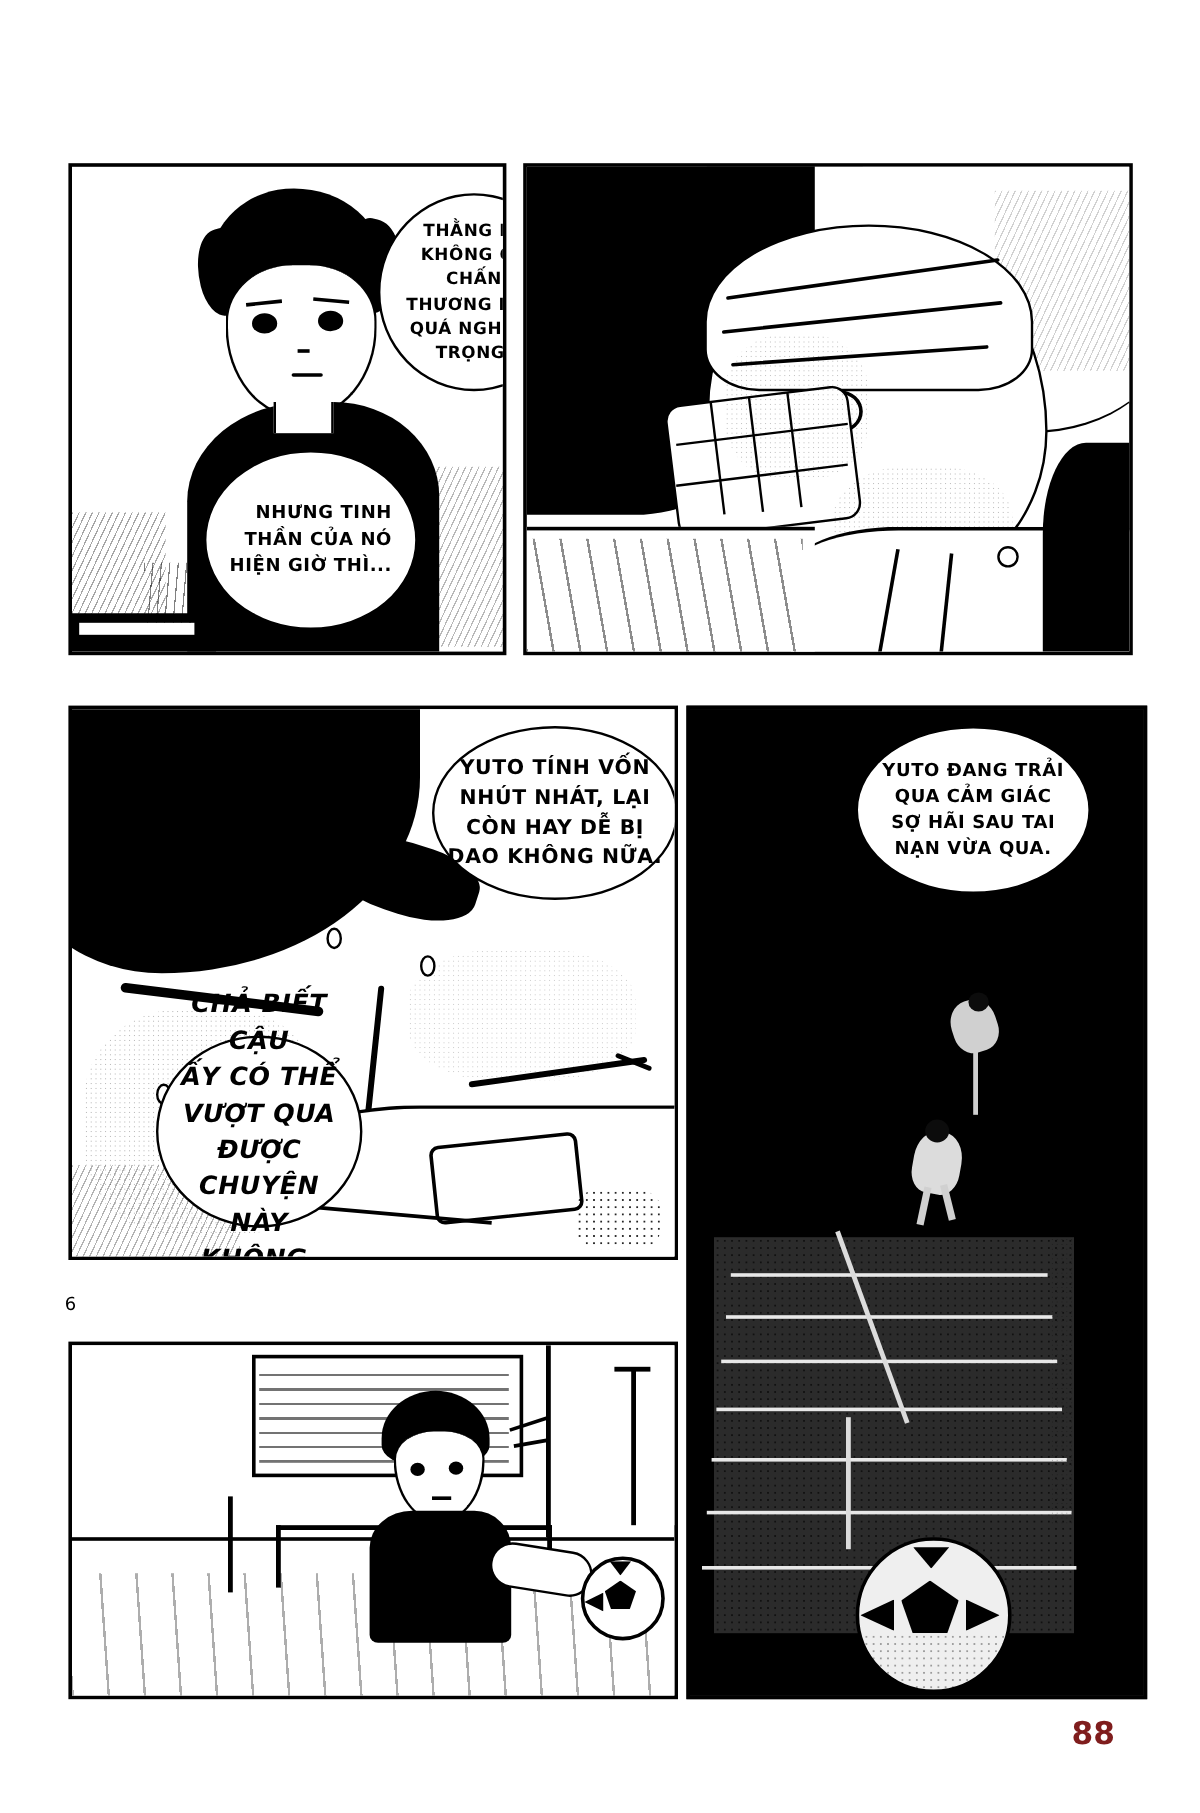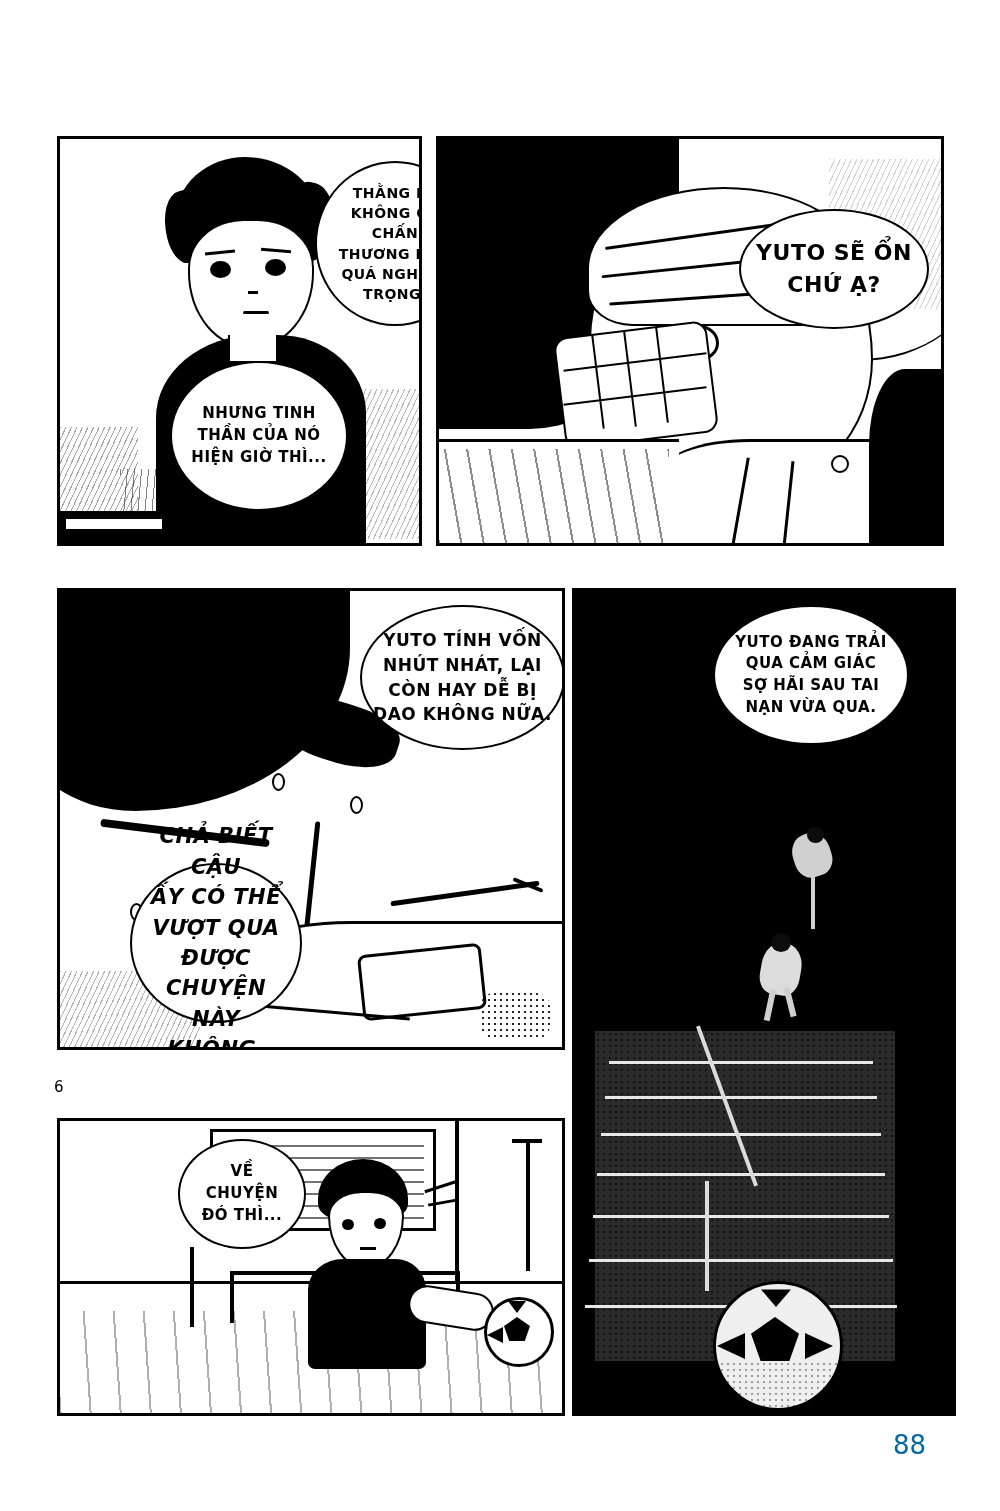"YUTO SẼ ỔN" div.bubble { html: <div> <div>YUTO SẼ ỔN CHỨ Ạ?</div> </div> -> none }
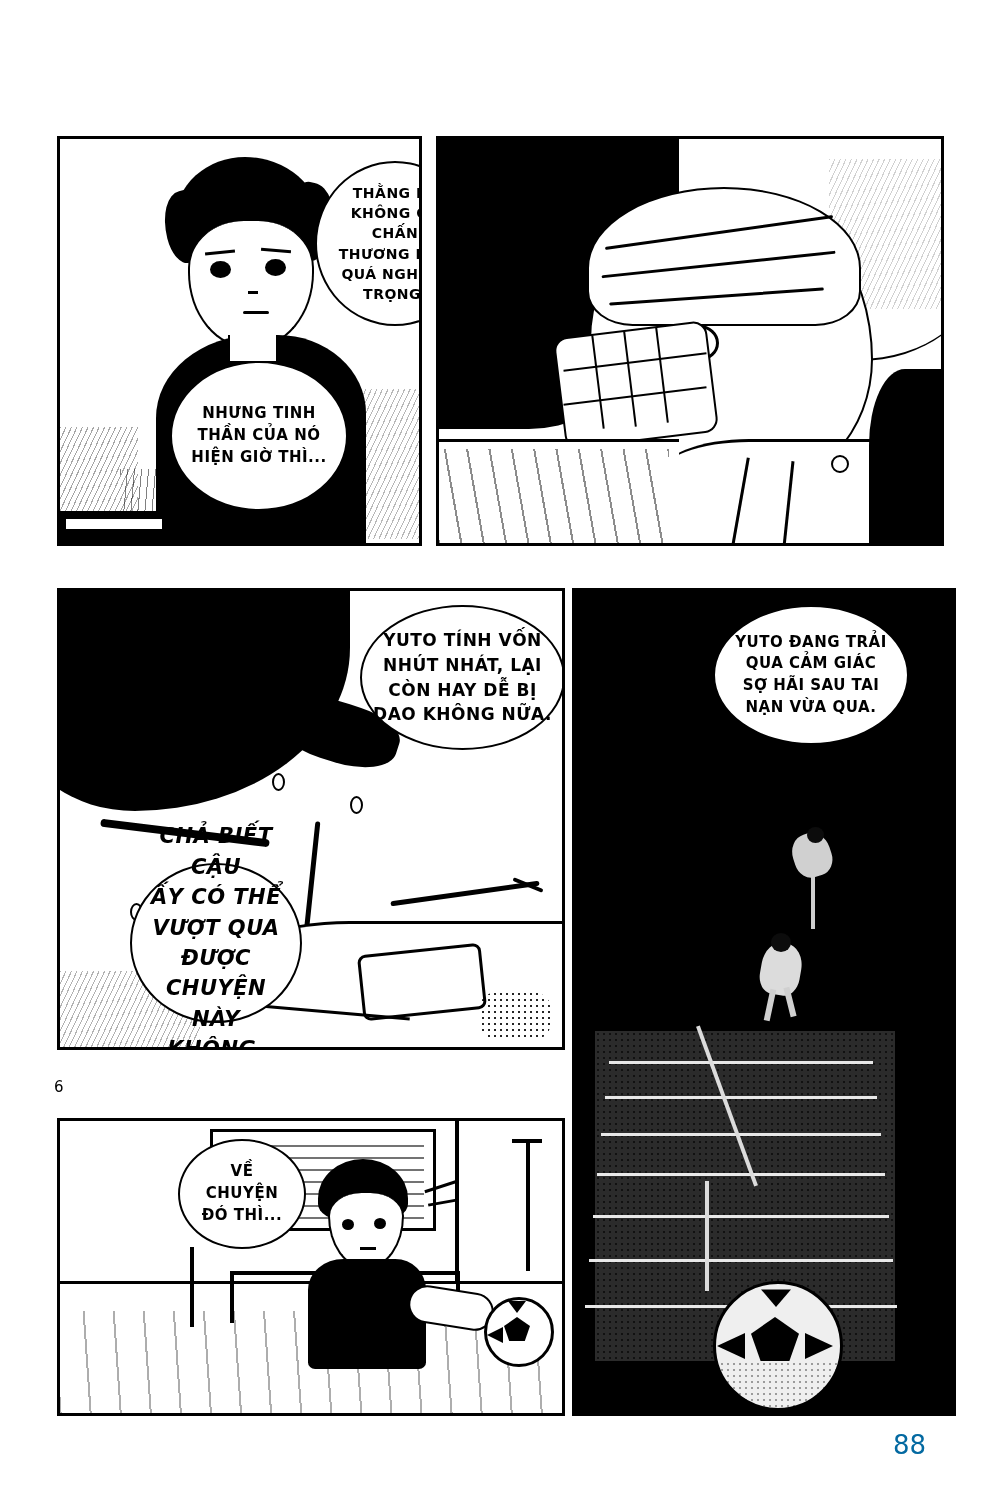"NHƯNG TINH" div.bubble { text-align: none -> right; top: 222px -> 236px }
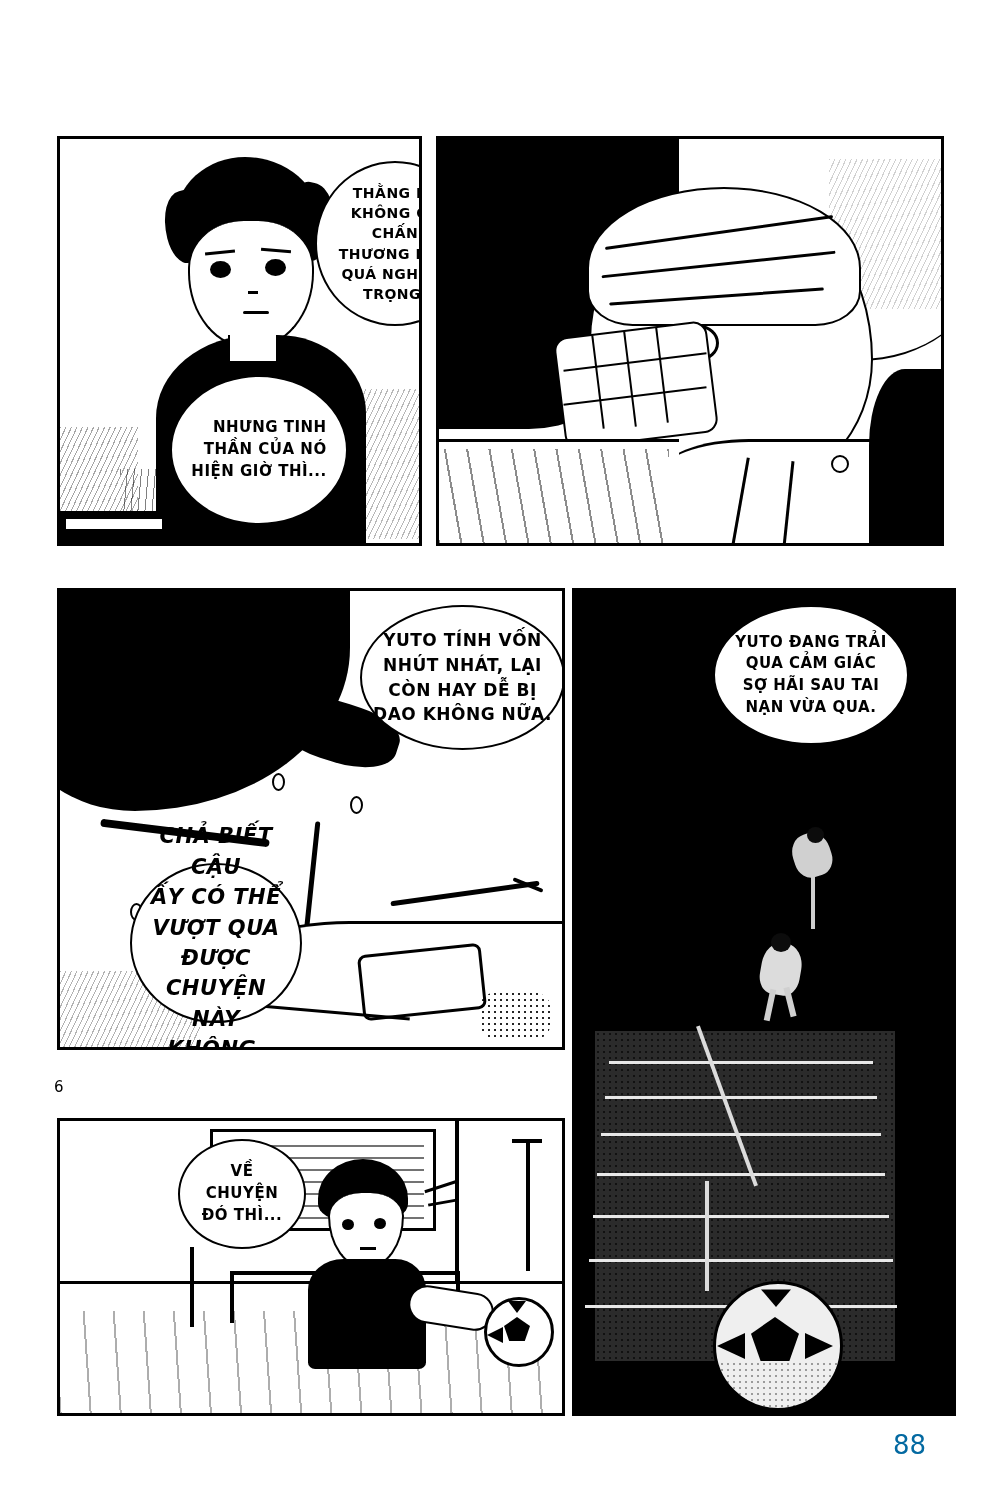"VỀ" div.bubble { html: <div> <div>VỀ CHUYỆN ĐÓ THÌ...</div> </div> -> none }
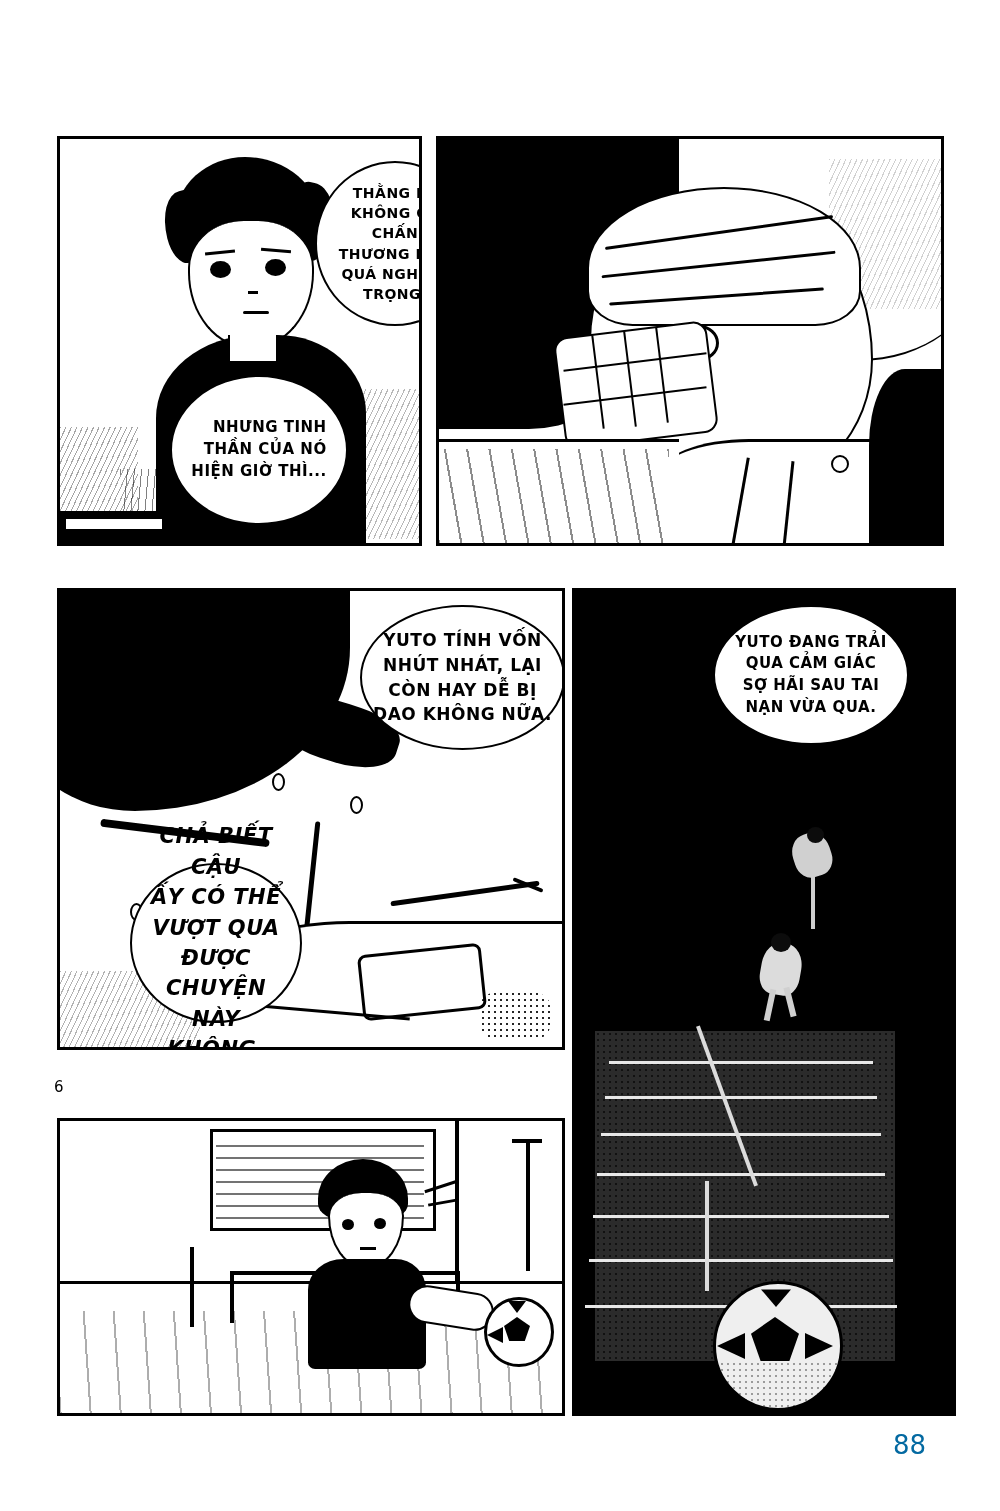"88" .page-number { color: #0369a1 -> #7f1d1d; font-weight: 400 -> 700 }
